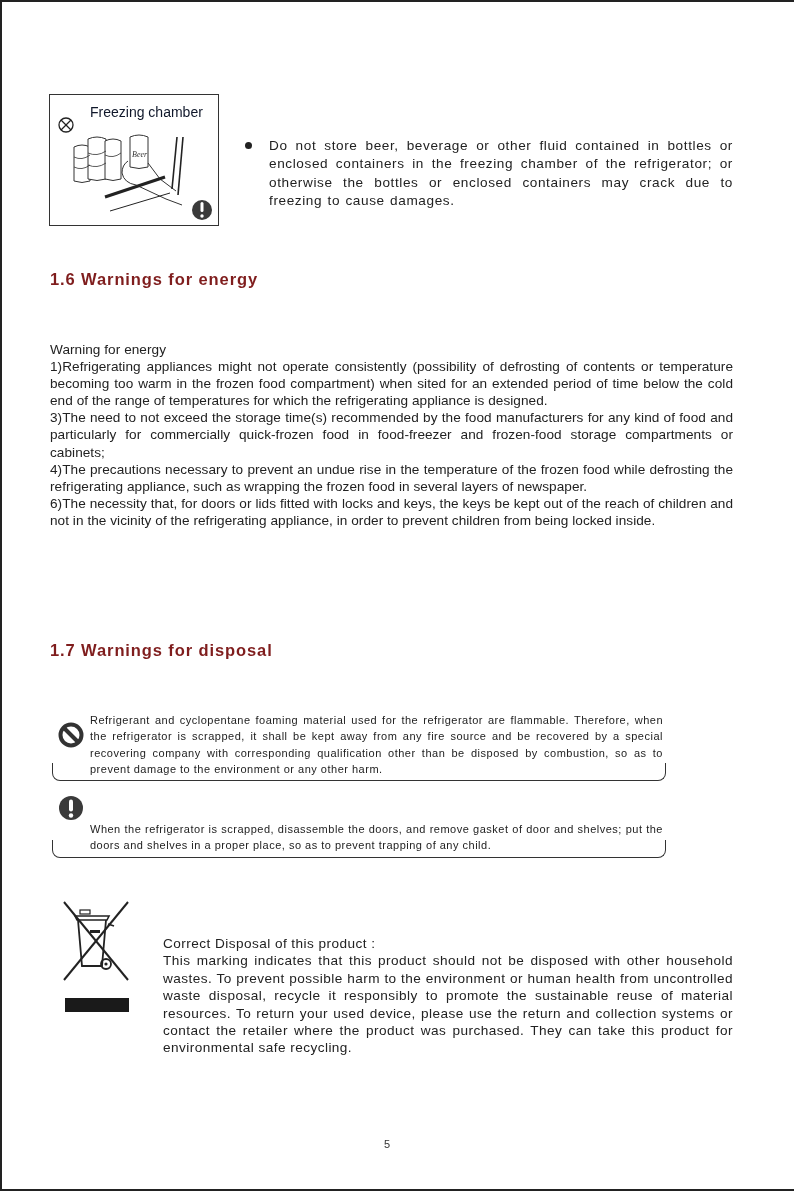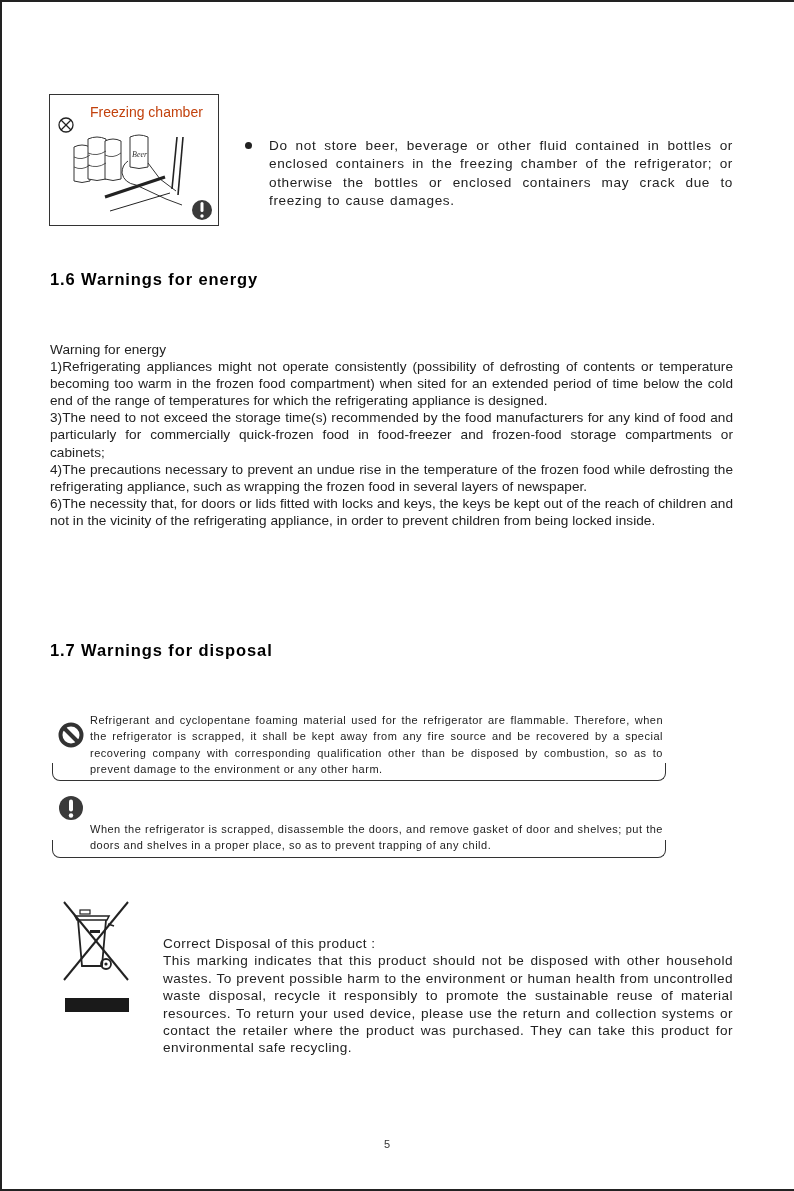"Freezing chamber" .illus-caption { color: #c2410c -> #0f172a }
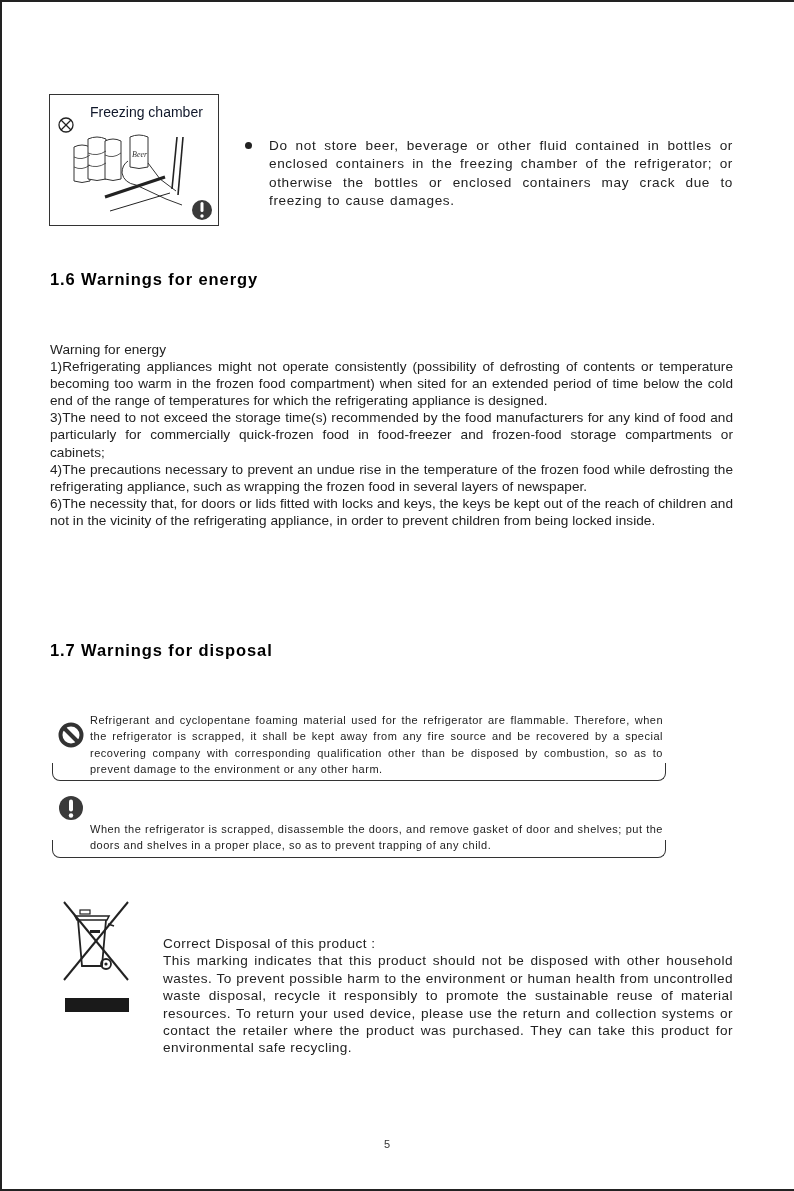"1.6 Warnings for energy" .section-title { color: #000000 -> #7f1d1d }
